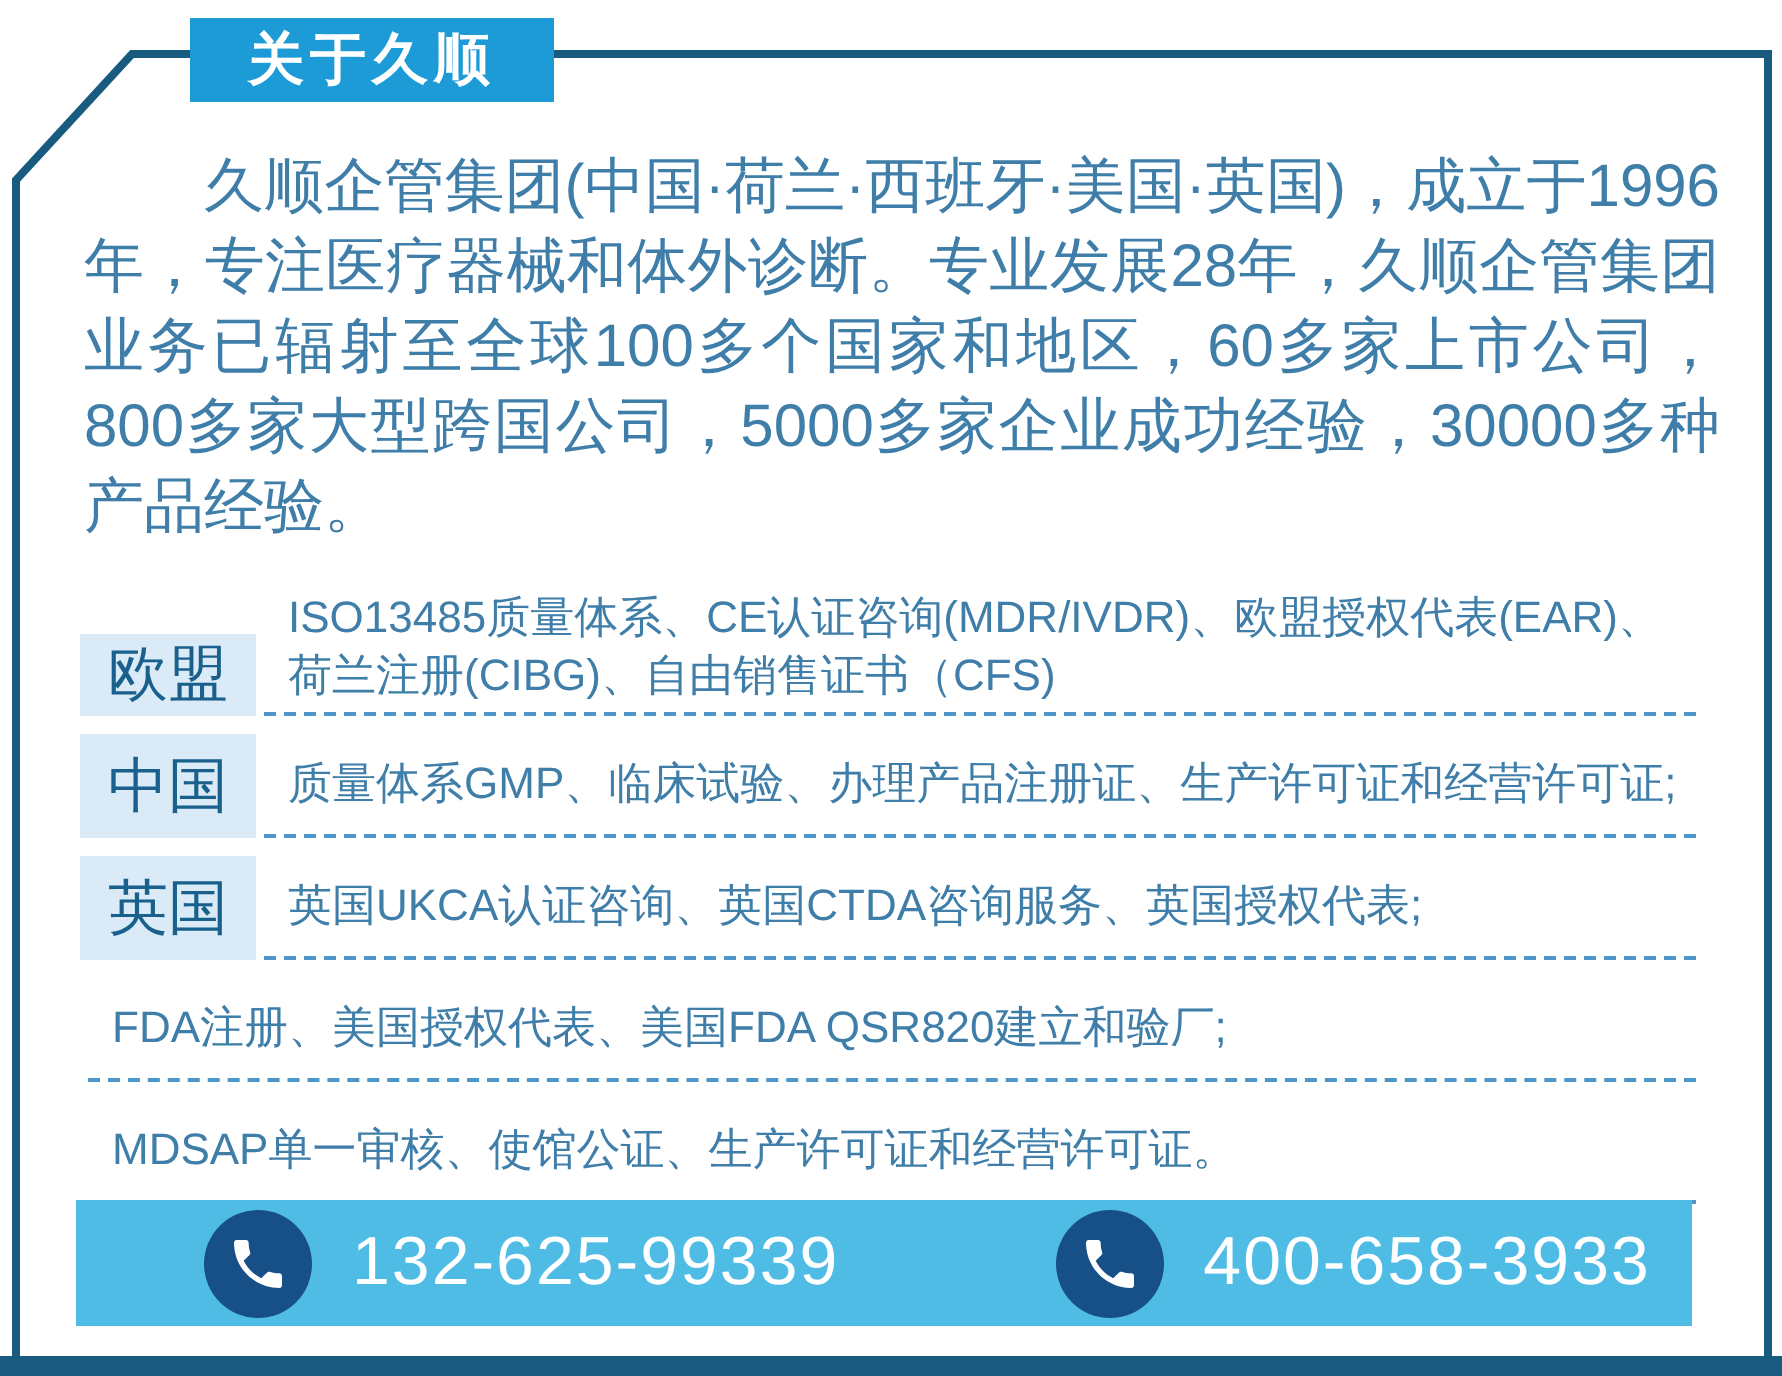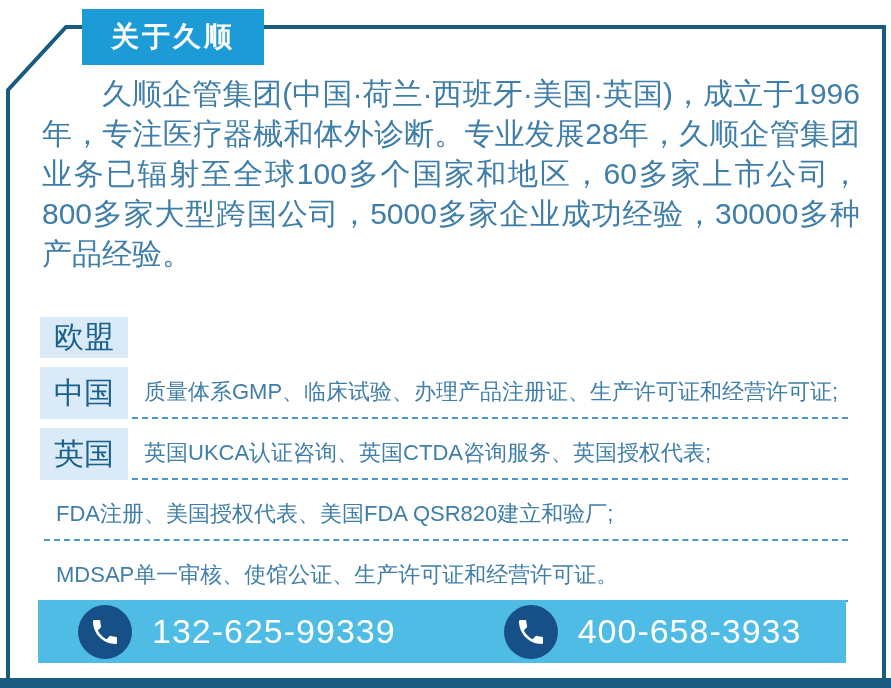"关于久顺" .title-box { height: 56px -> 42px; left: 82px -> 95px }
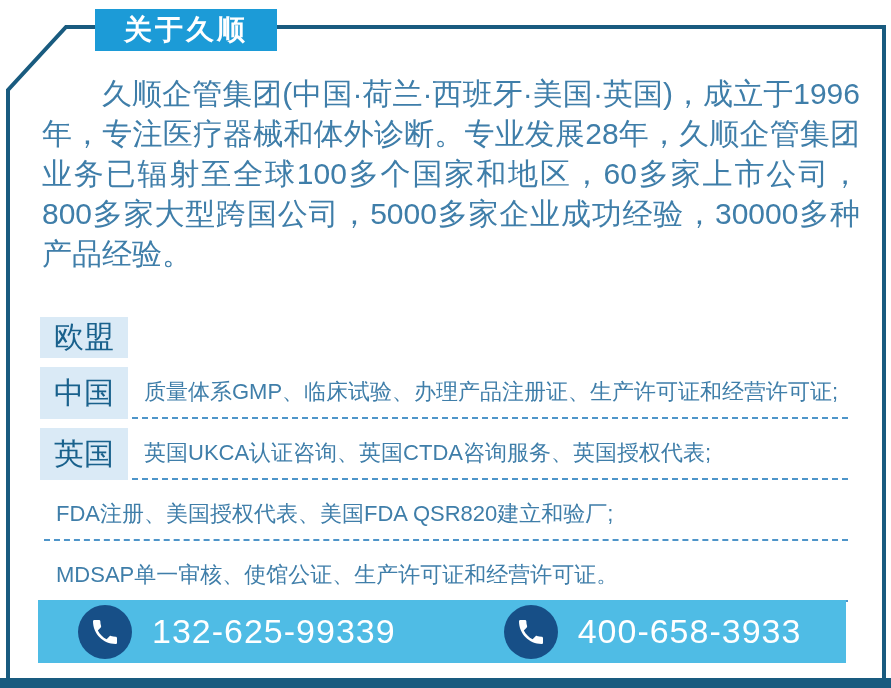"ISO13485质量体系、CE认证咨询(MDR/IVDR)、欧盟授权代表(EAR" div.content { html: none -> <div>ISO13485质量体系、CE认证咨询(MDR/IVDR)、欧盟授权代表(EAR)、荷兰注册(CIBG)、自由销售证书（CFS)</div> }
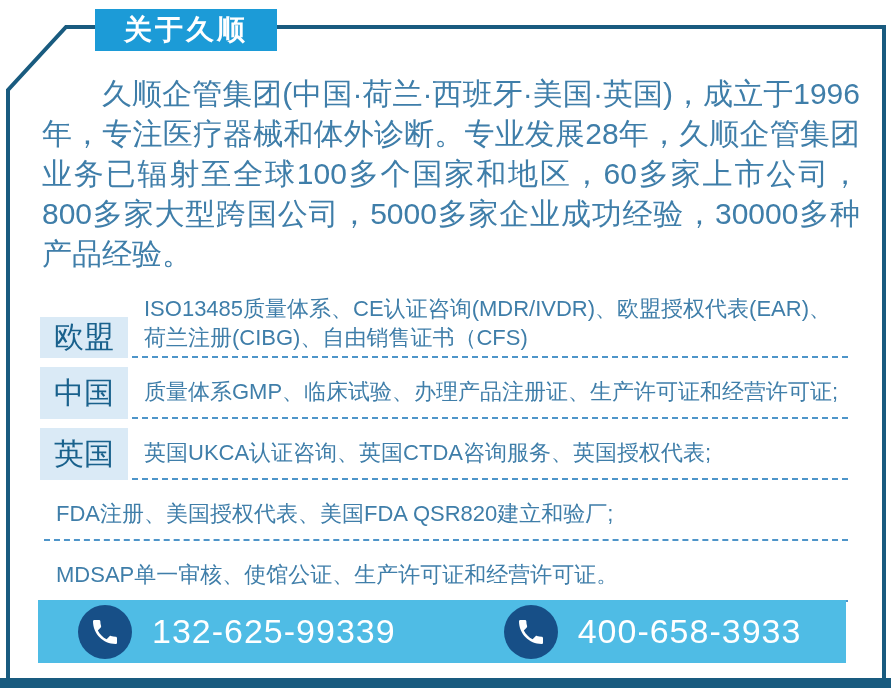"132-625-99339" .footer-bar { padding-left: 40px -> 64px }
